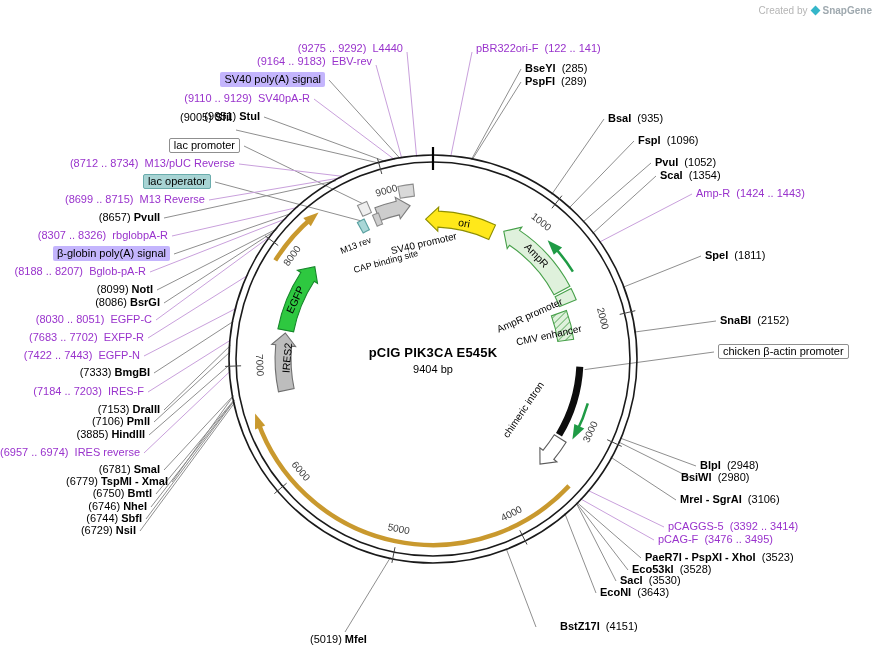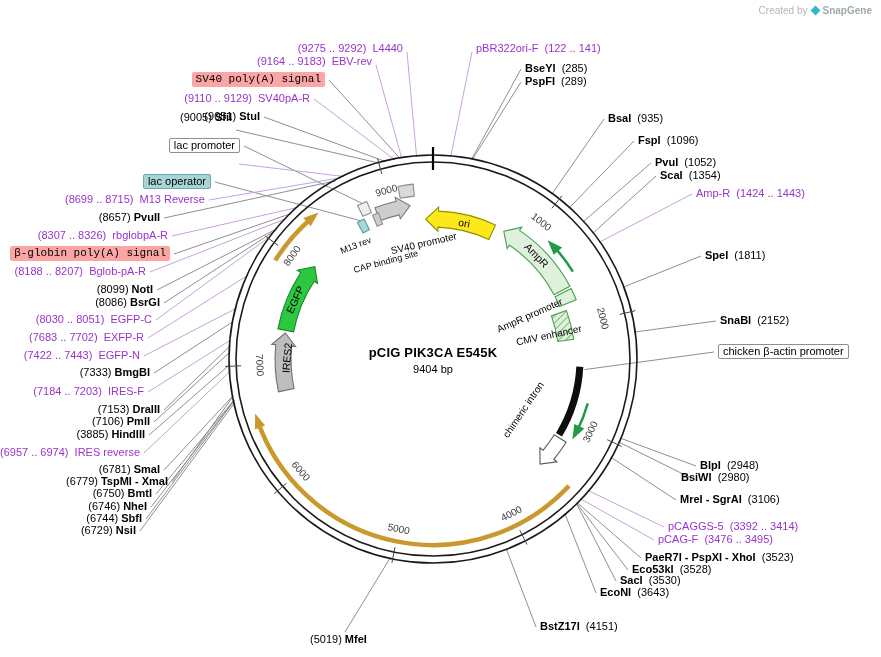"SV40 poly(A) signal" .box-gray { background: #fca5a5 -> #c4b5fd; font-family: Liberation Mono, monospace -> none }
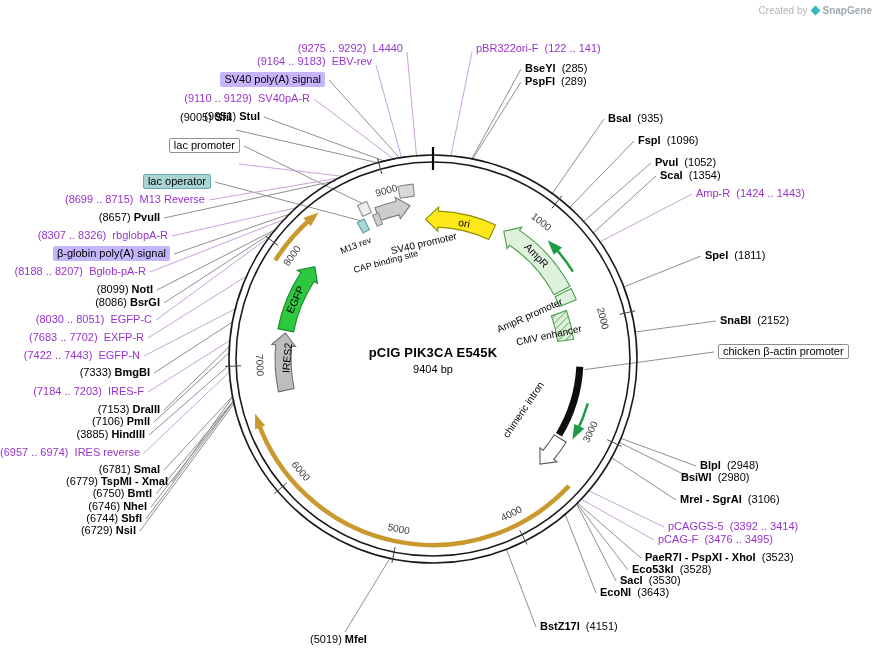"(8712 .. 8734) M13/pUC Reverse" div.slabel { html: none -> <div><span>(8712 .. 8734) M13/pUC Reverse</span></div> }
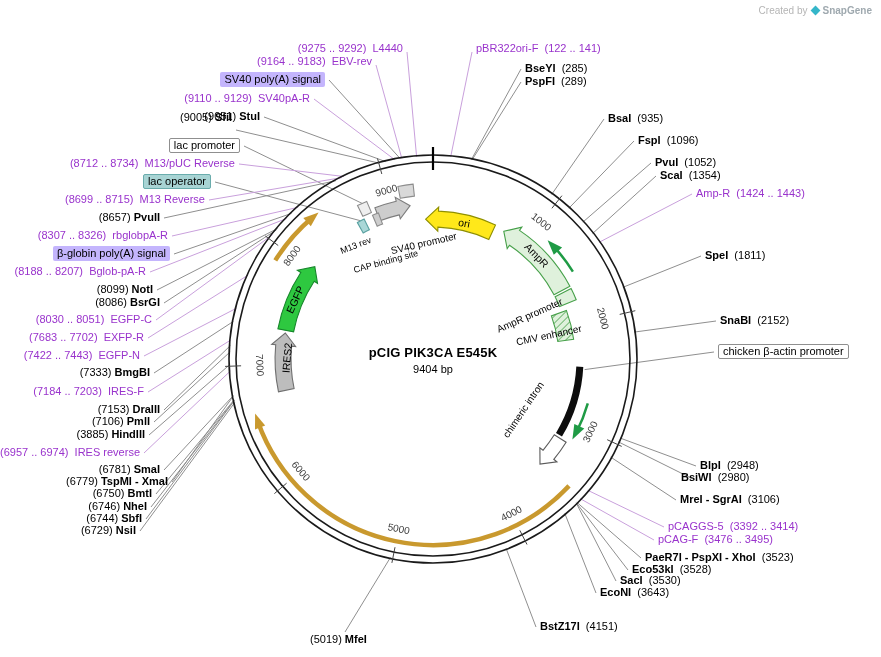"BstZ17I (4151)" div.slabel { left: 540px -> 560px }
